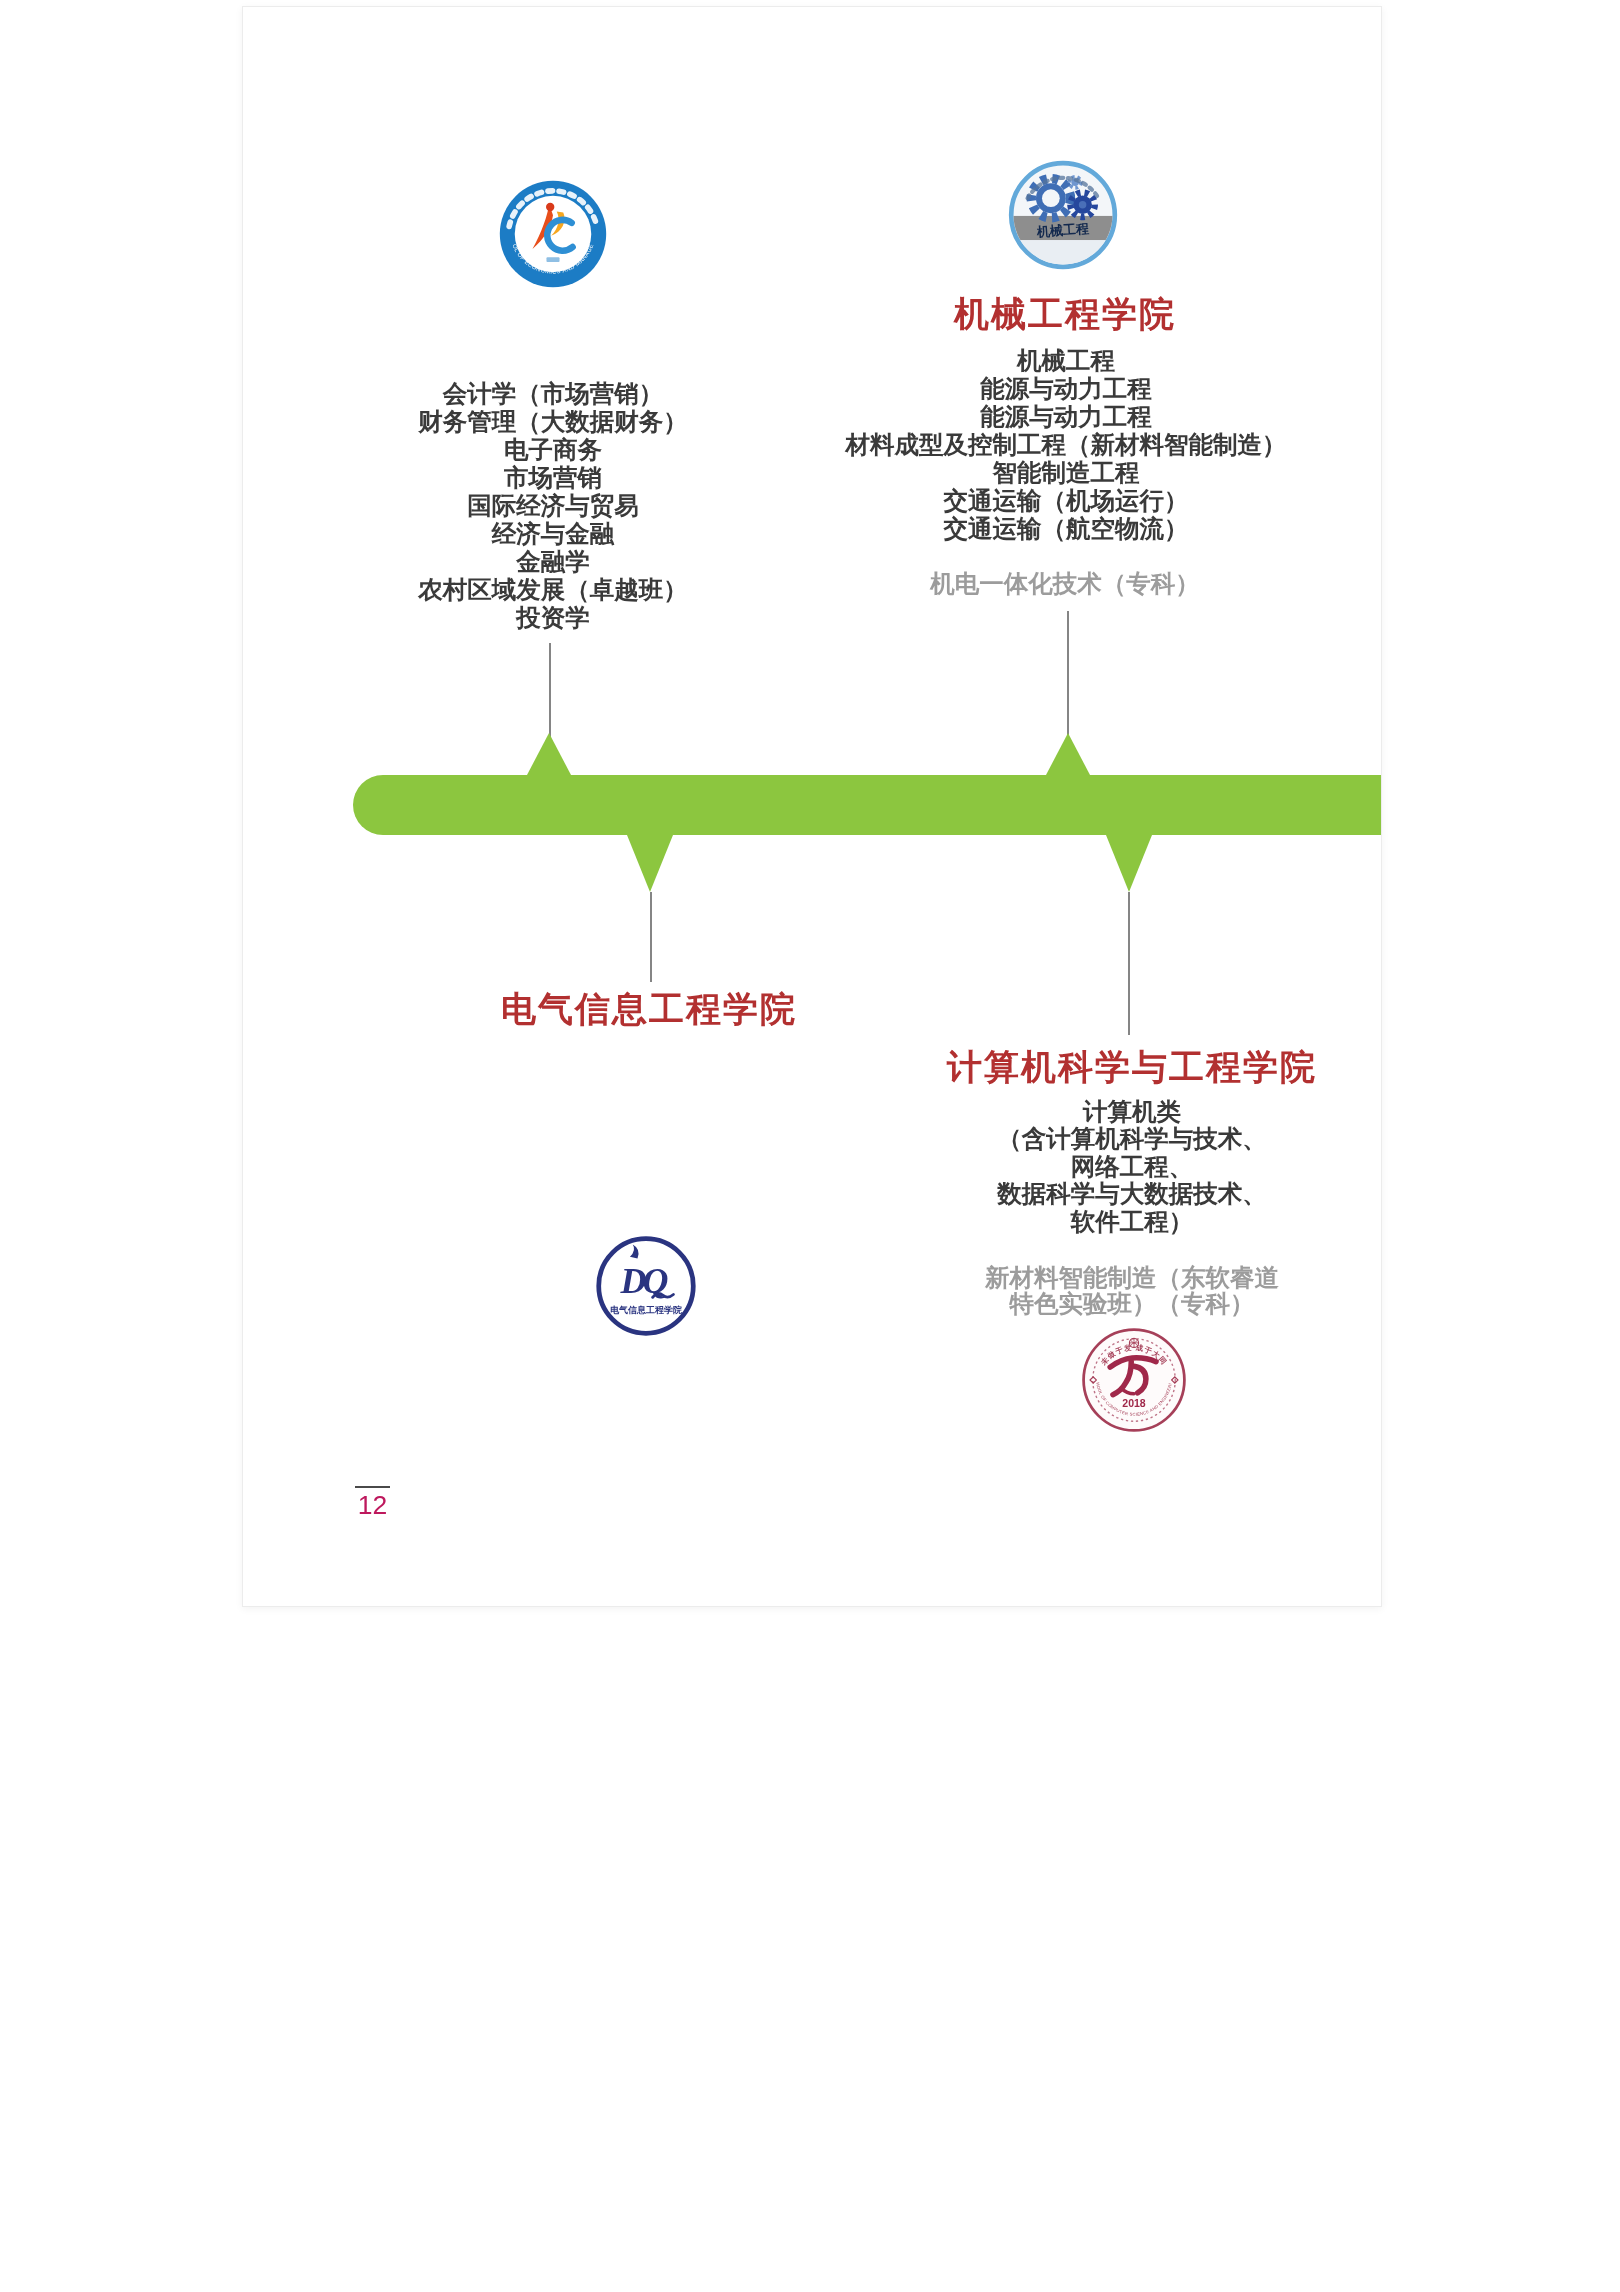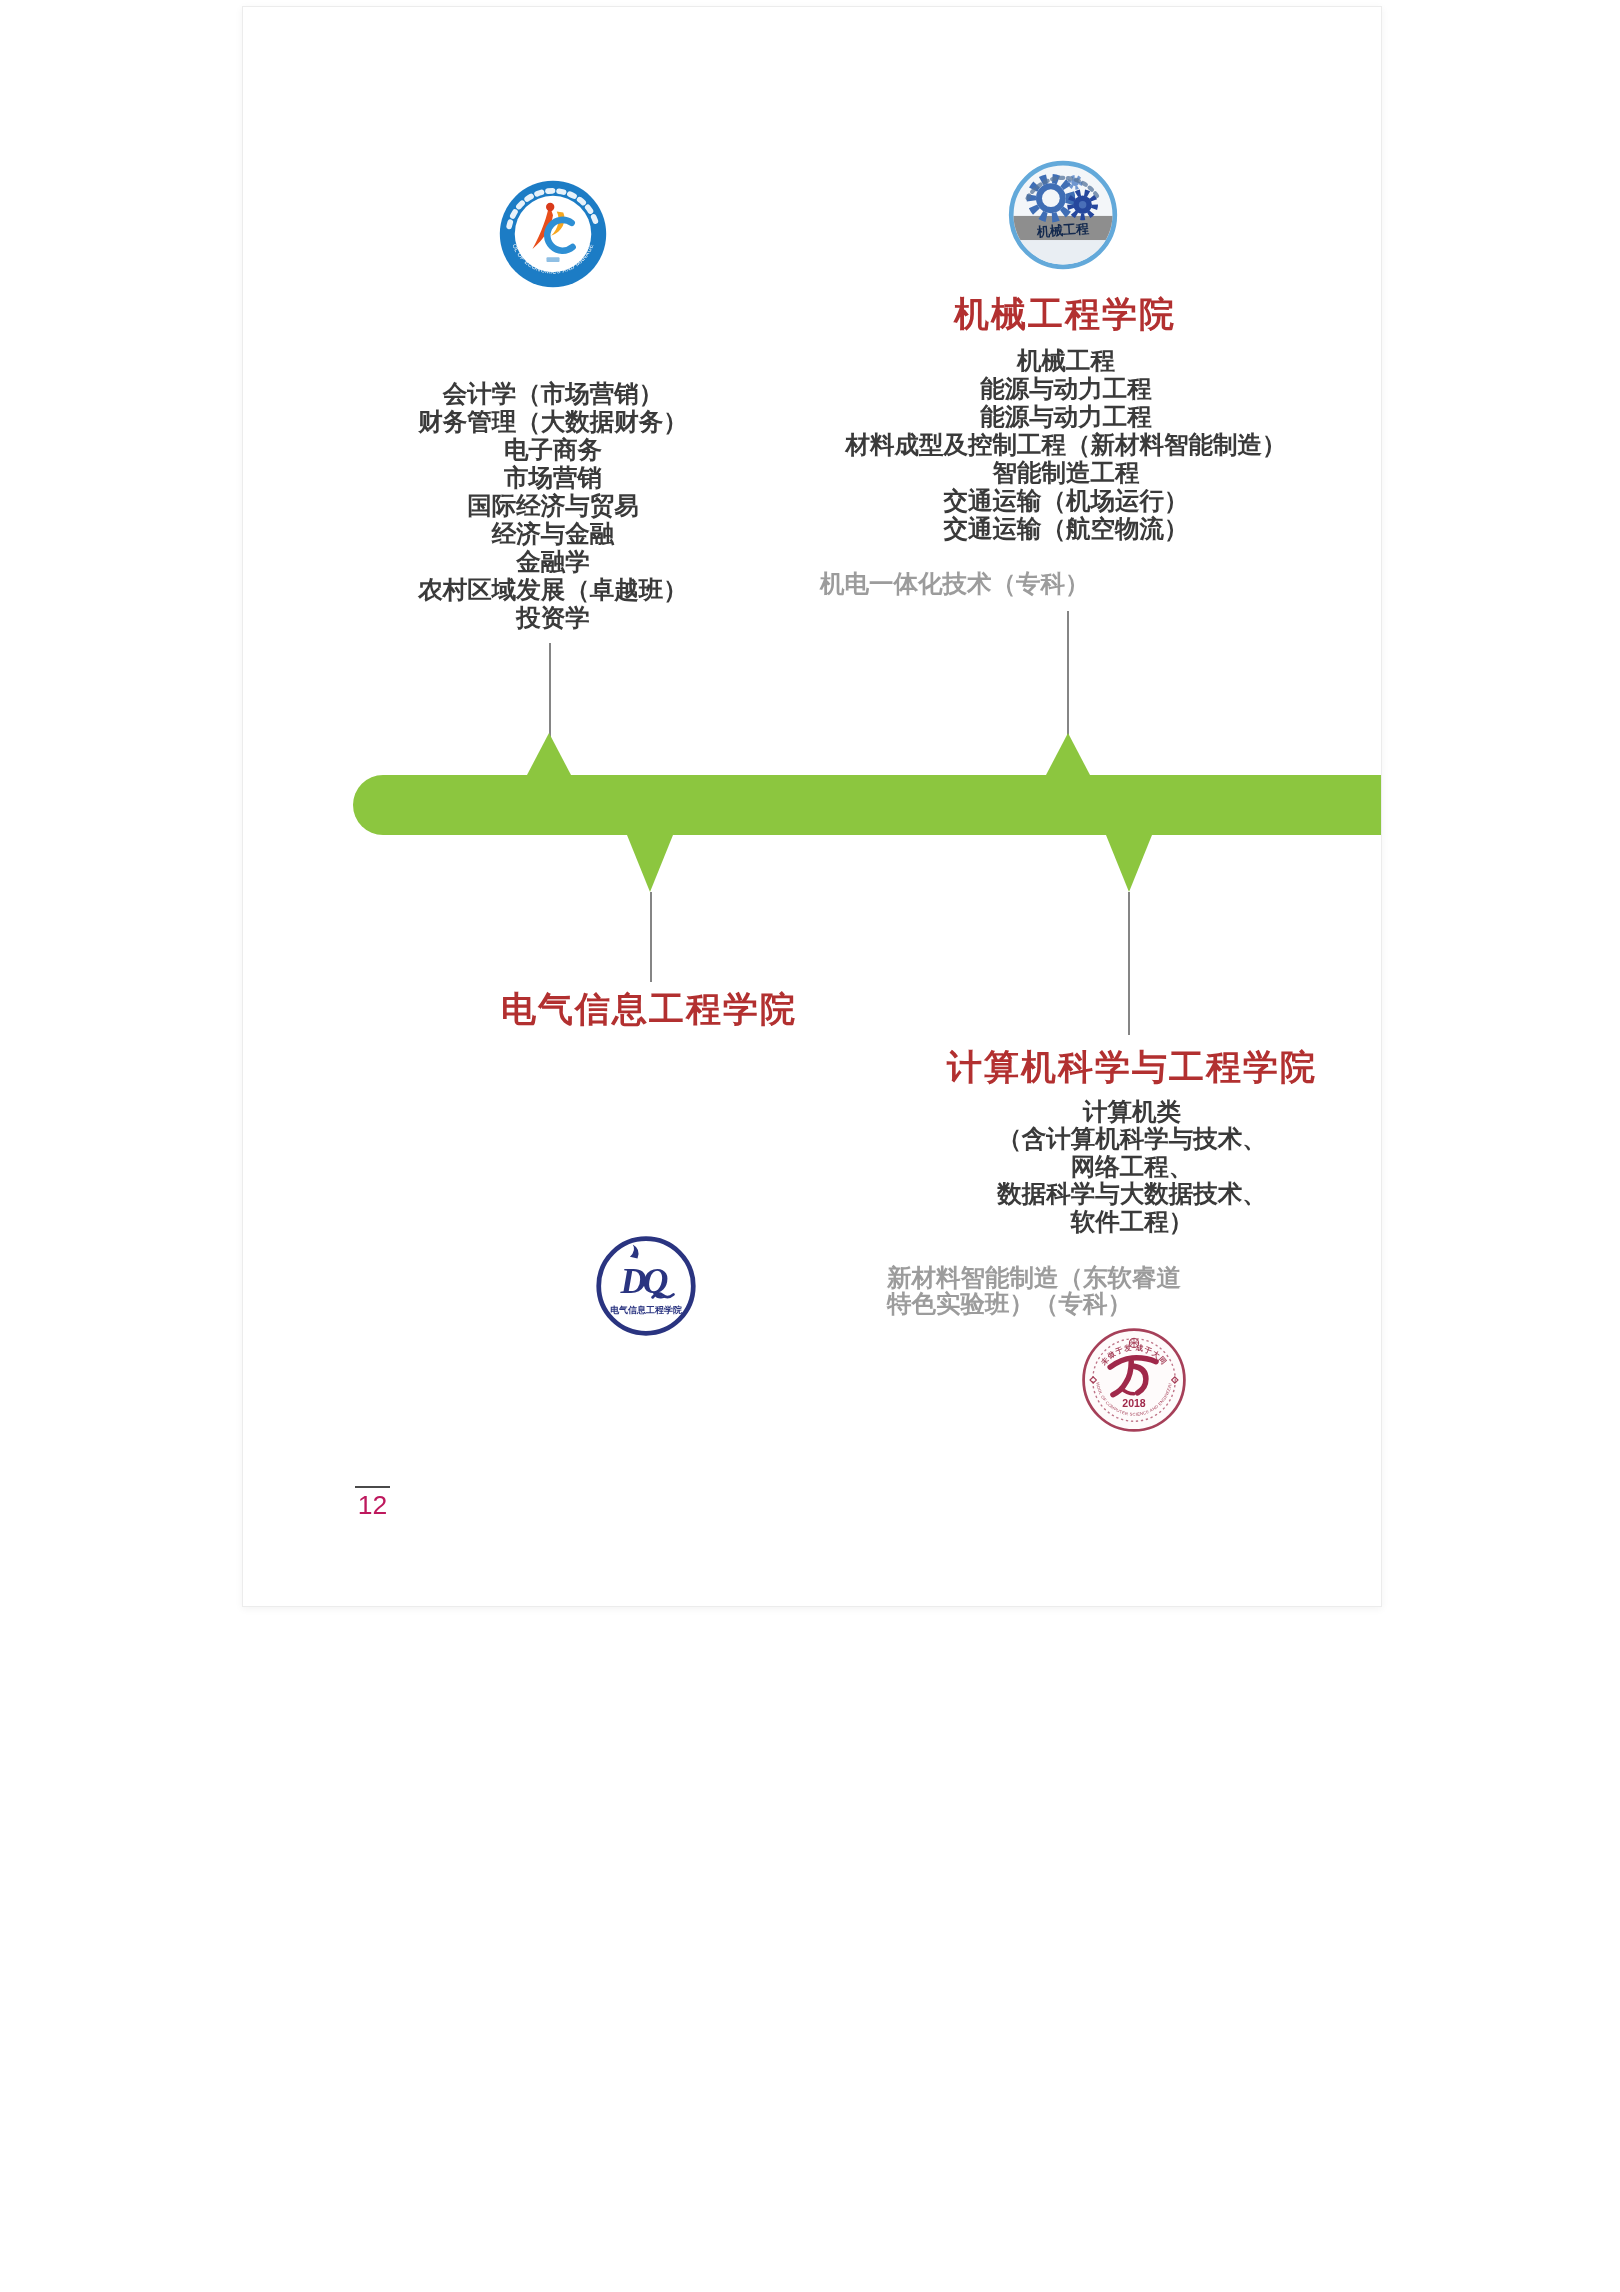"机电一体化技术（专科）" .muted { text-align: none -> center }
